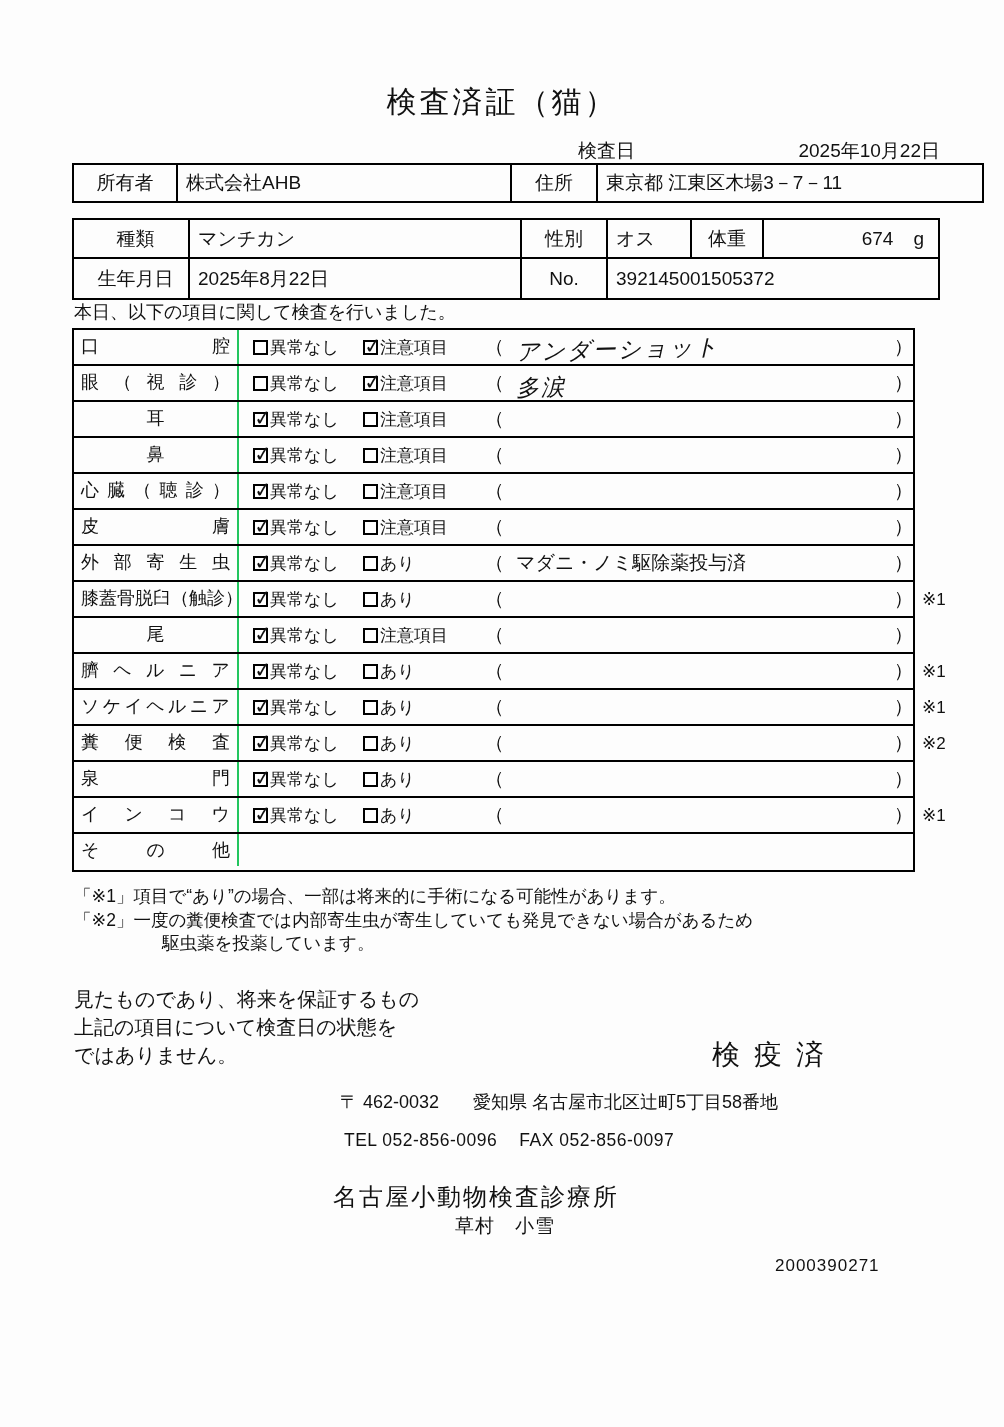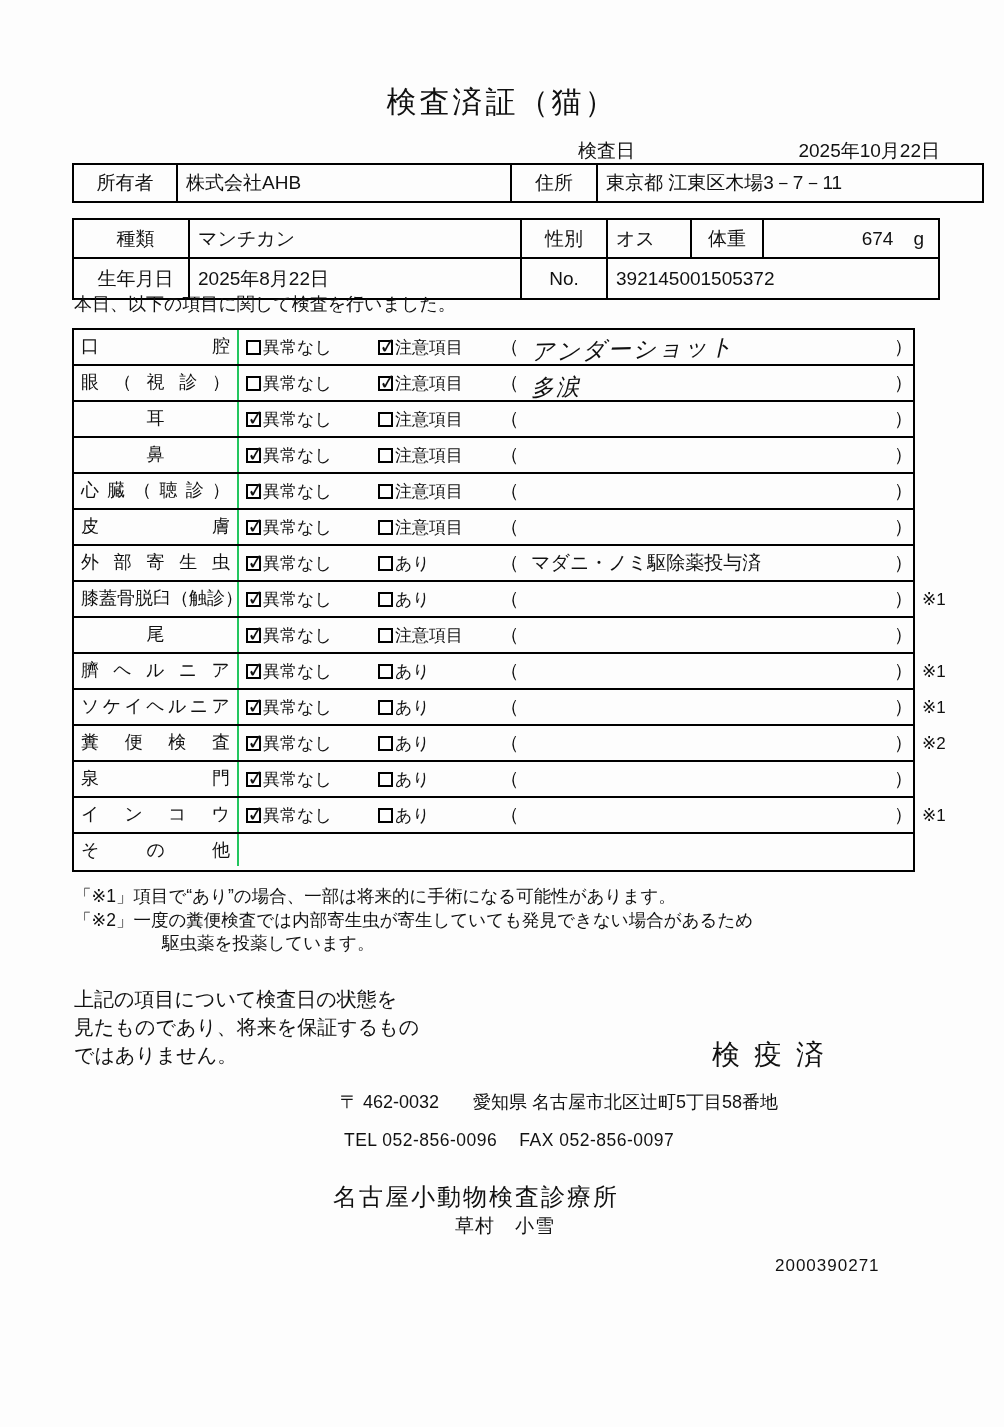"本日、以下の項目に関して検査を行いました。" .intro { top: 292px -> 300px }
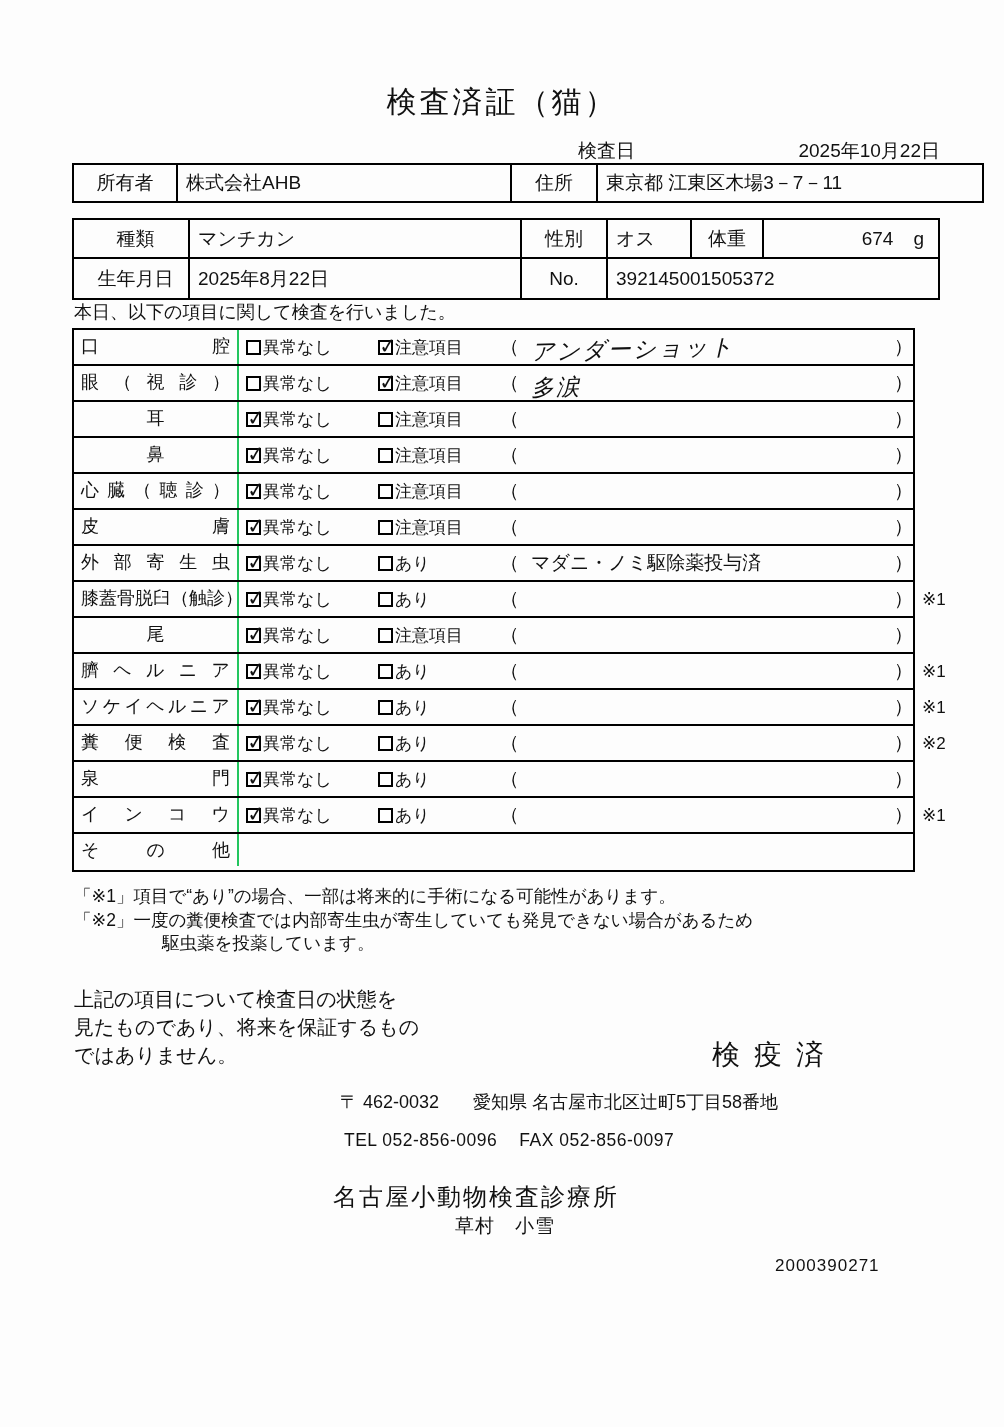"異常なし" .opt1 { margin-left: none -> 7px; width: 132px -> 110px }
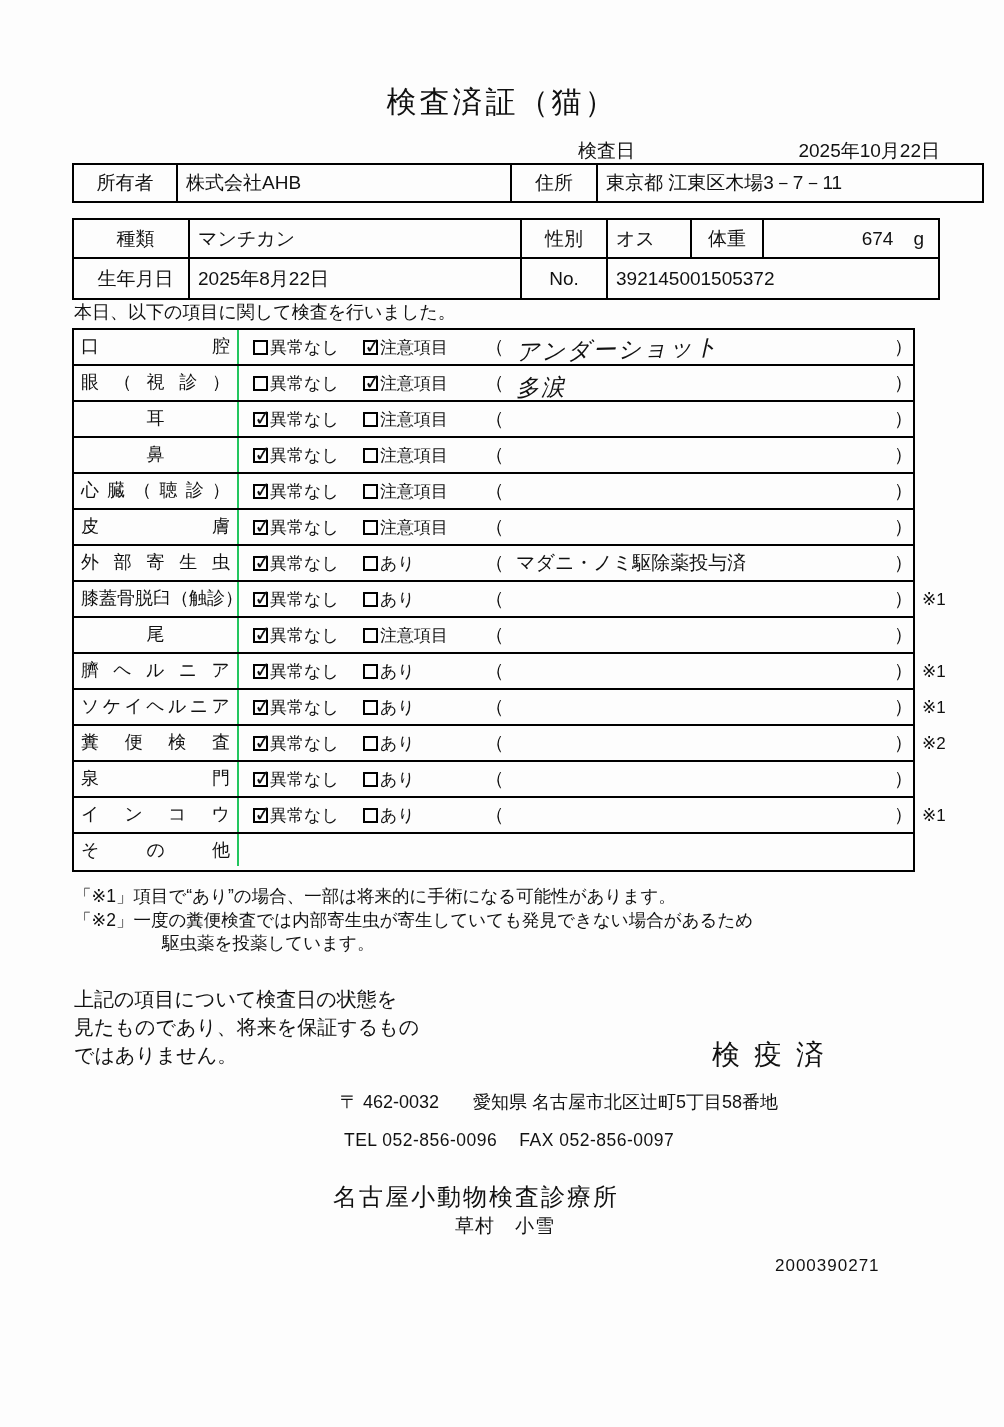"上記の項目について検査日の状態を" div { order: before "見たものであり、将来を保証するもの" -> after "見たものであり、将来を保証するもの" }
